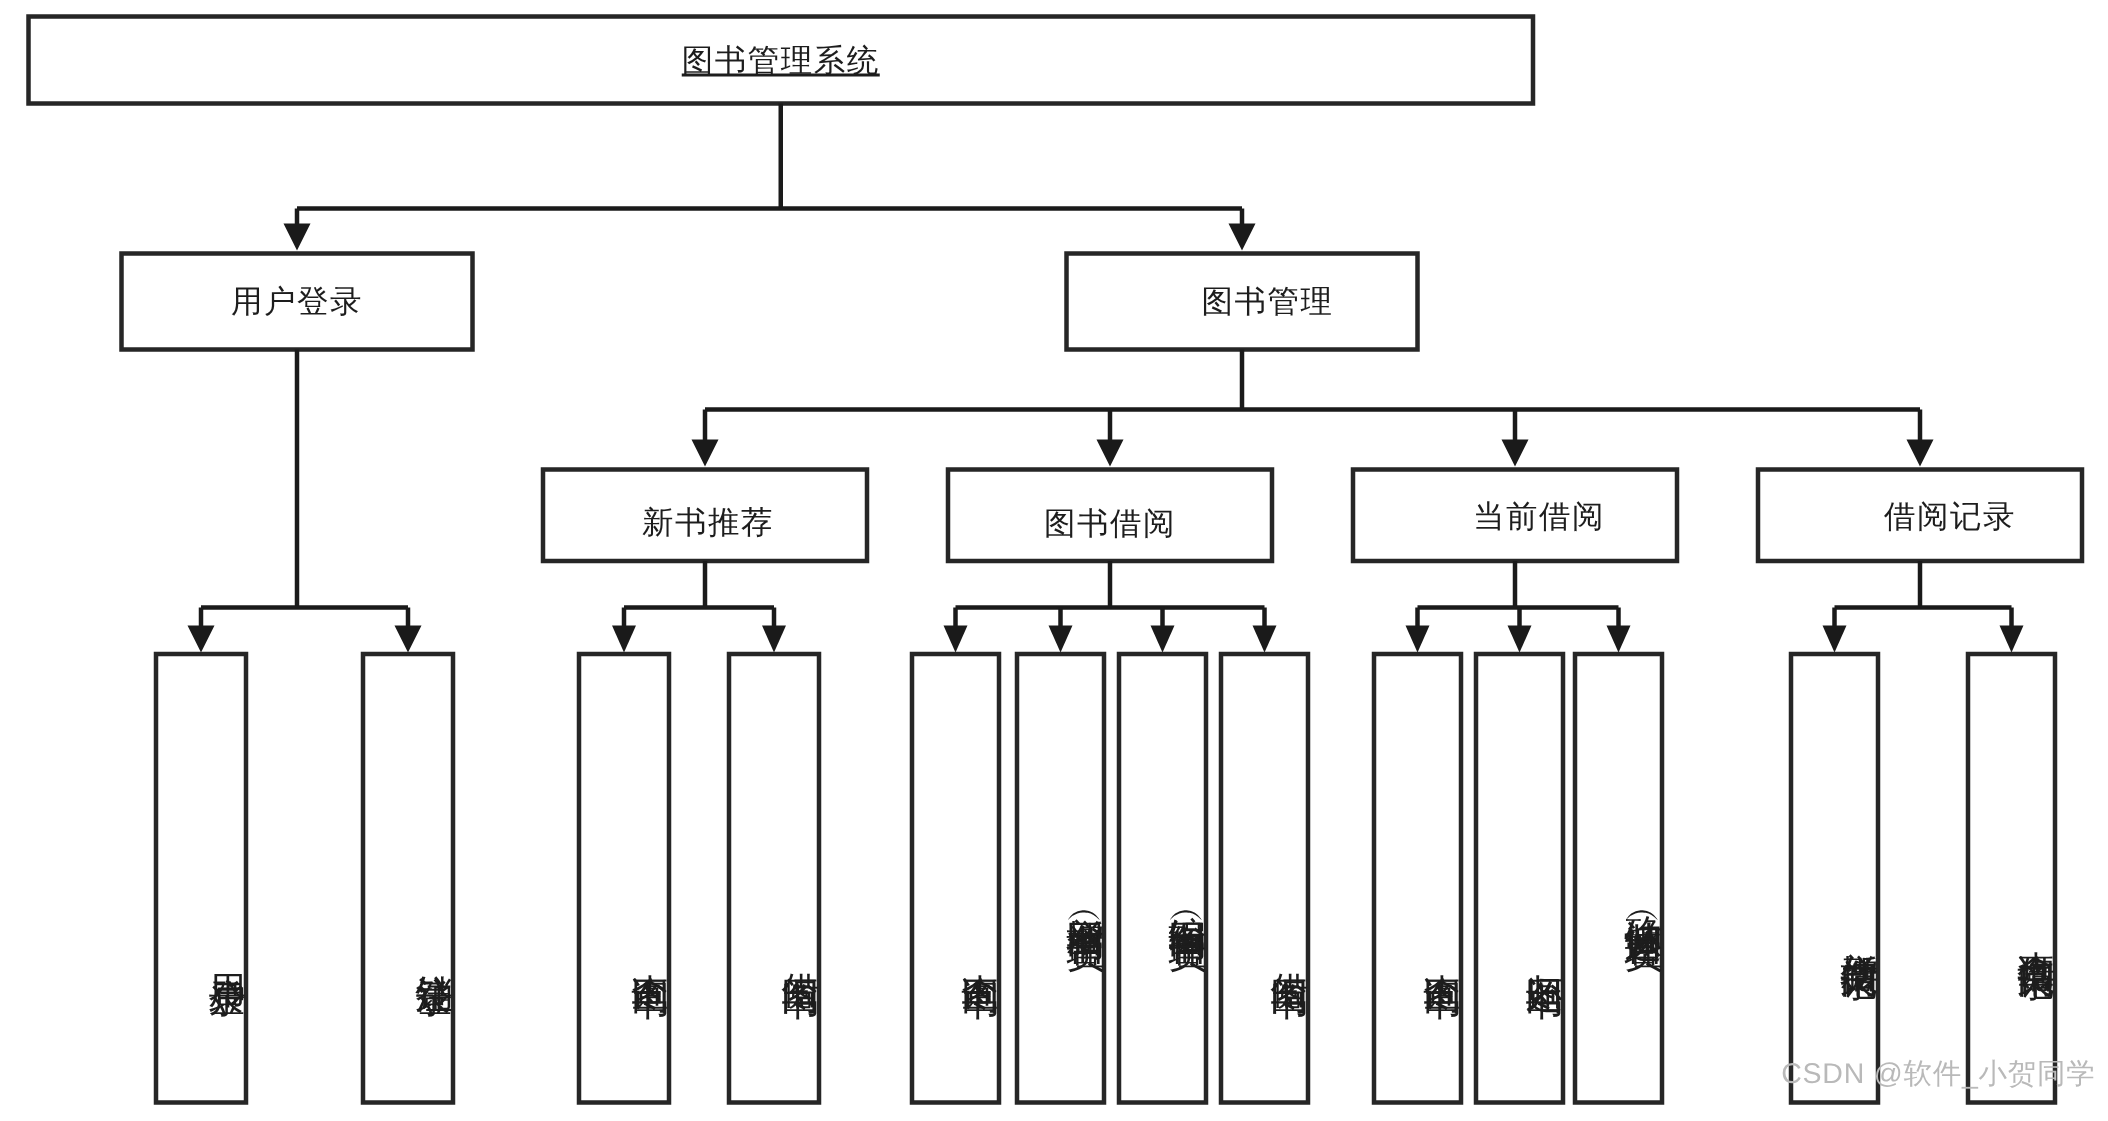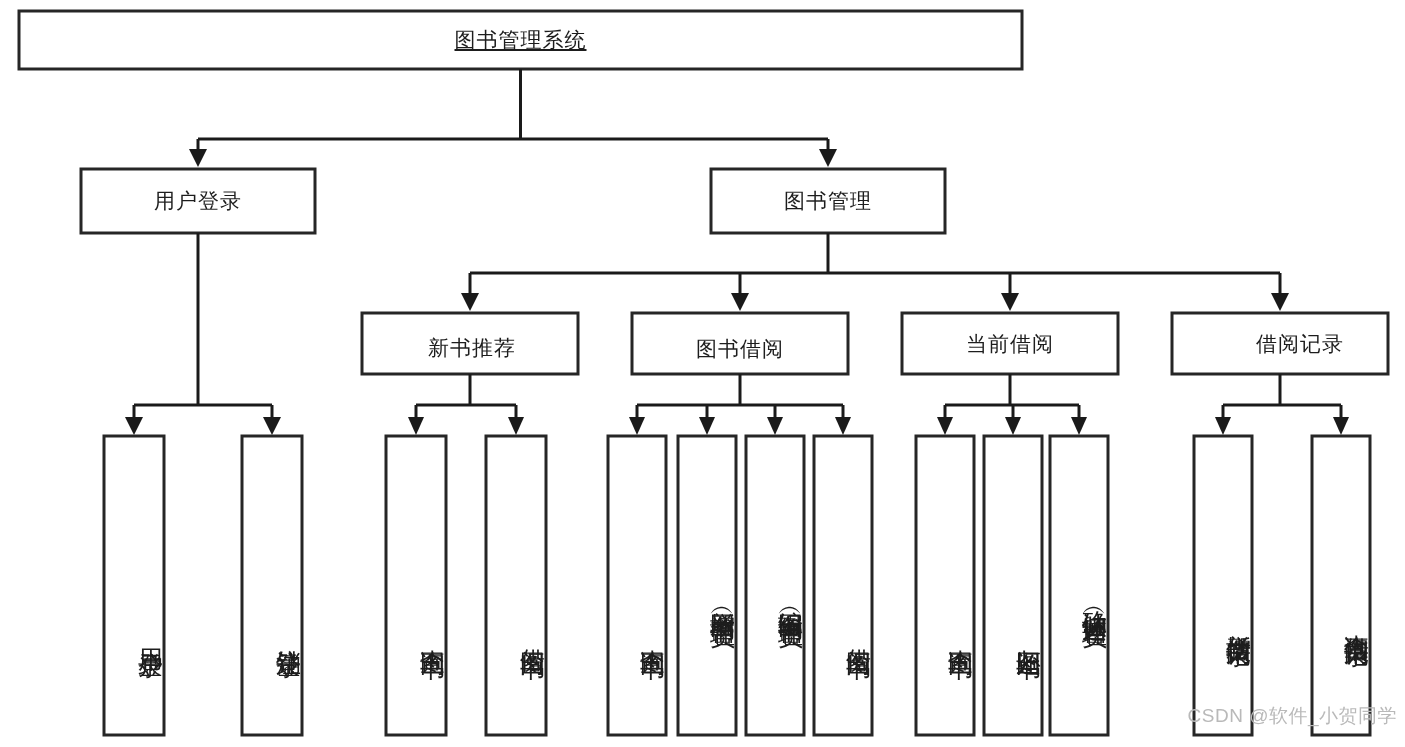"图书管理" div.node-label { padding-left: none -> 17px }
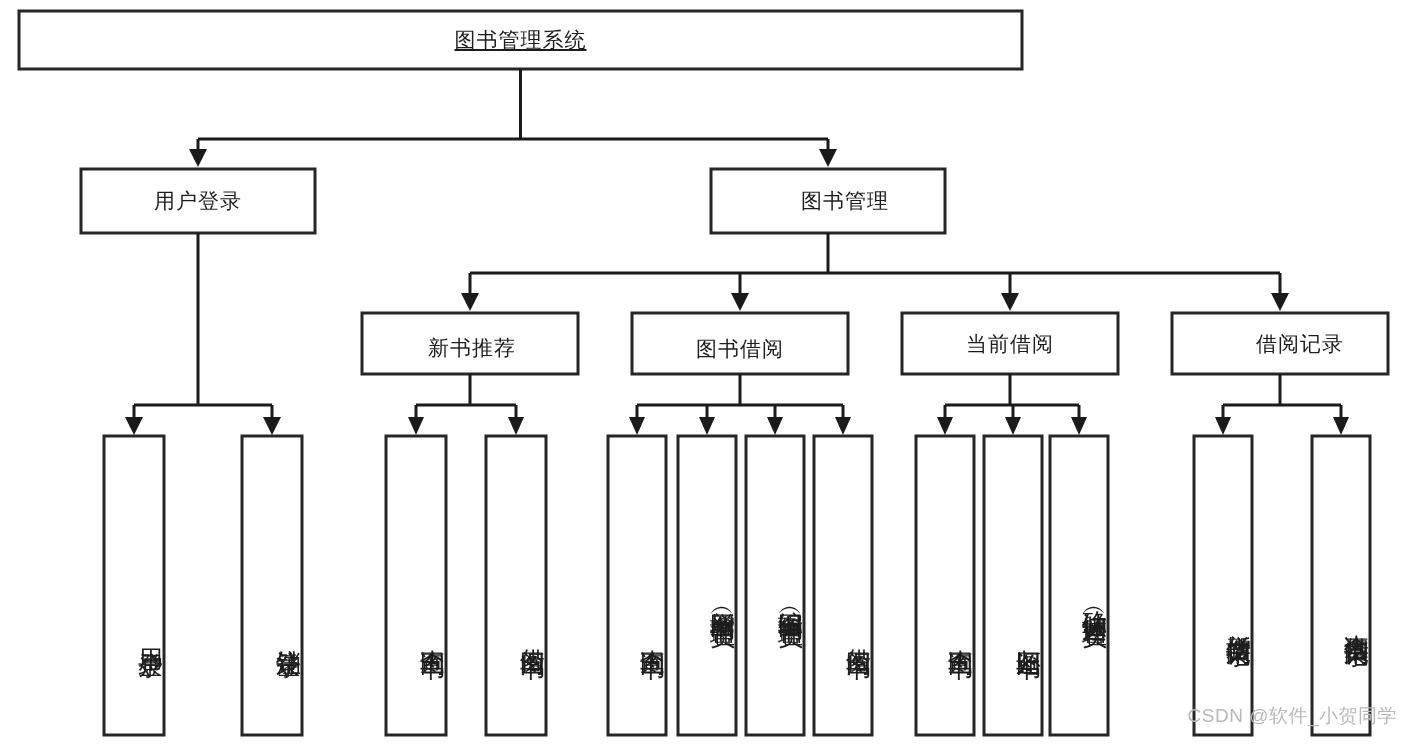"当前借阅" div.node-label { padding-left: none -> 16px }
